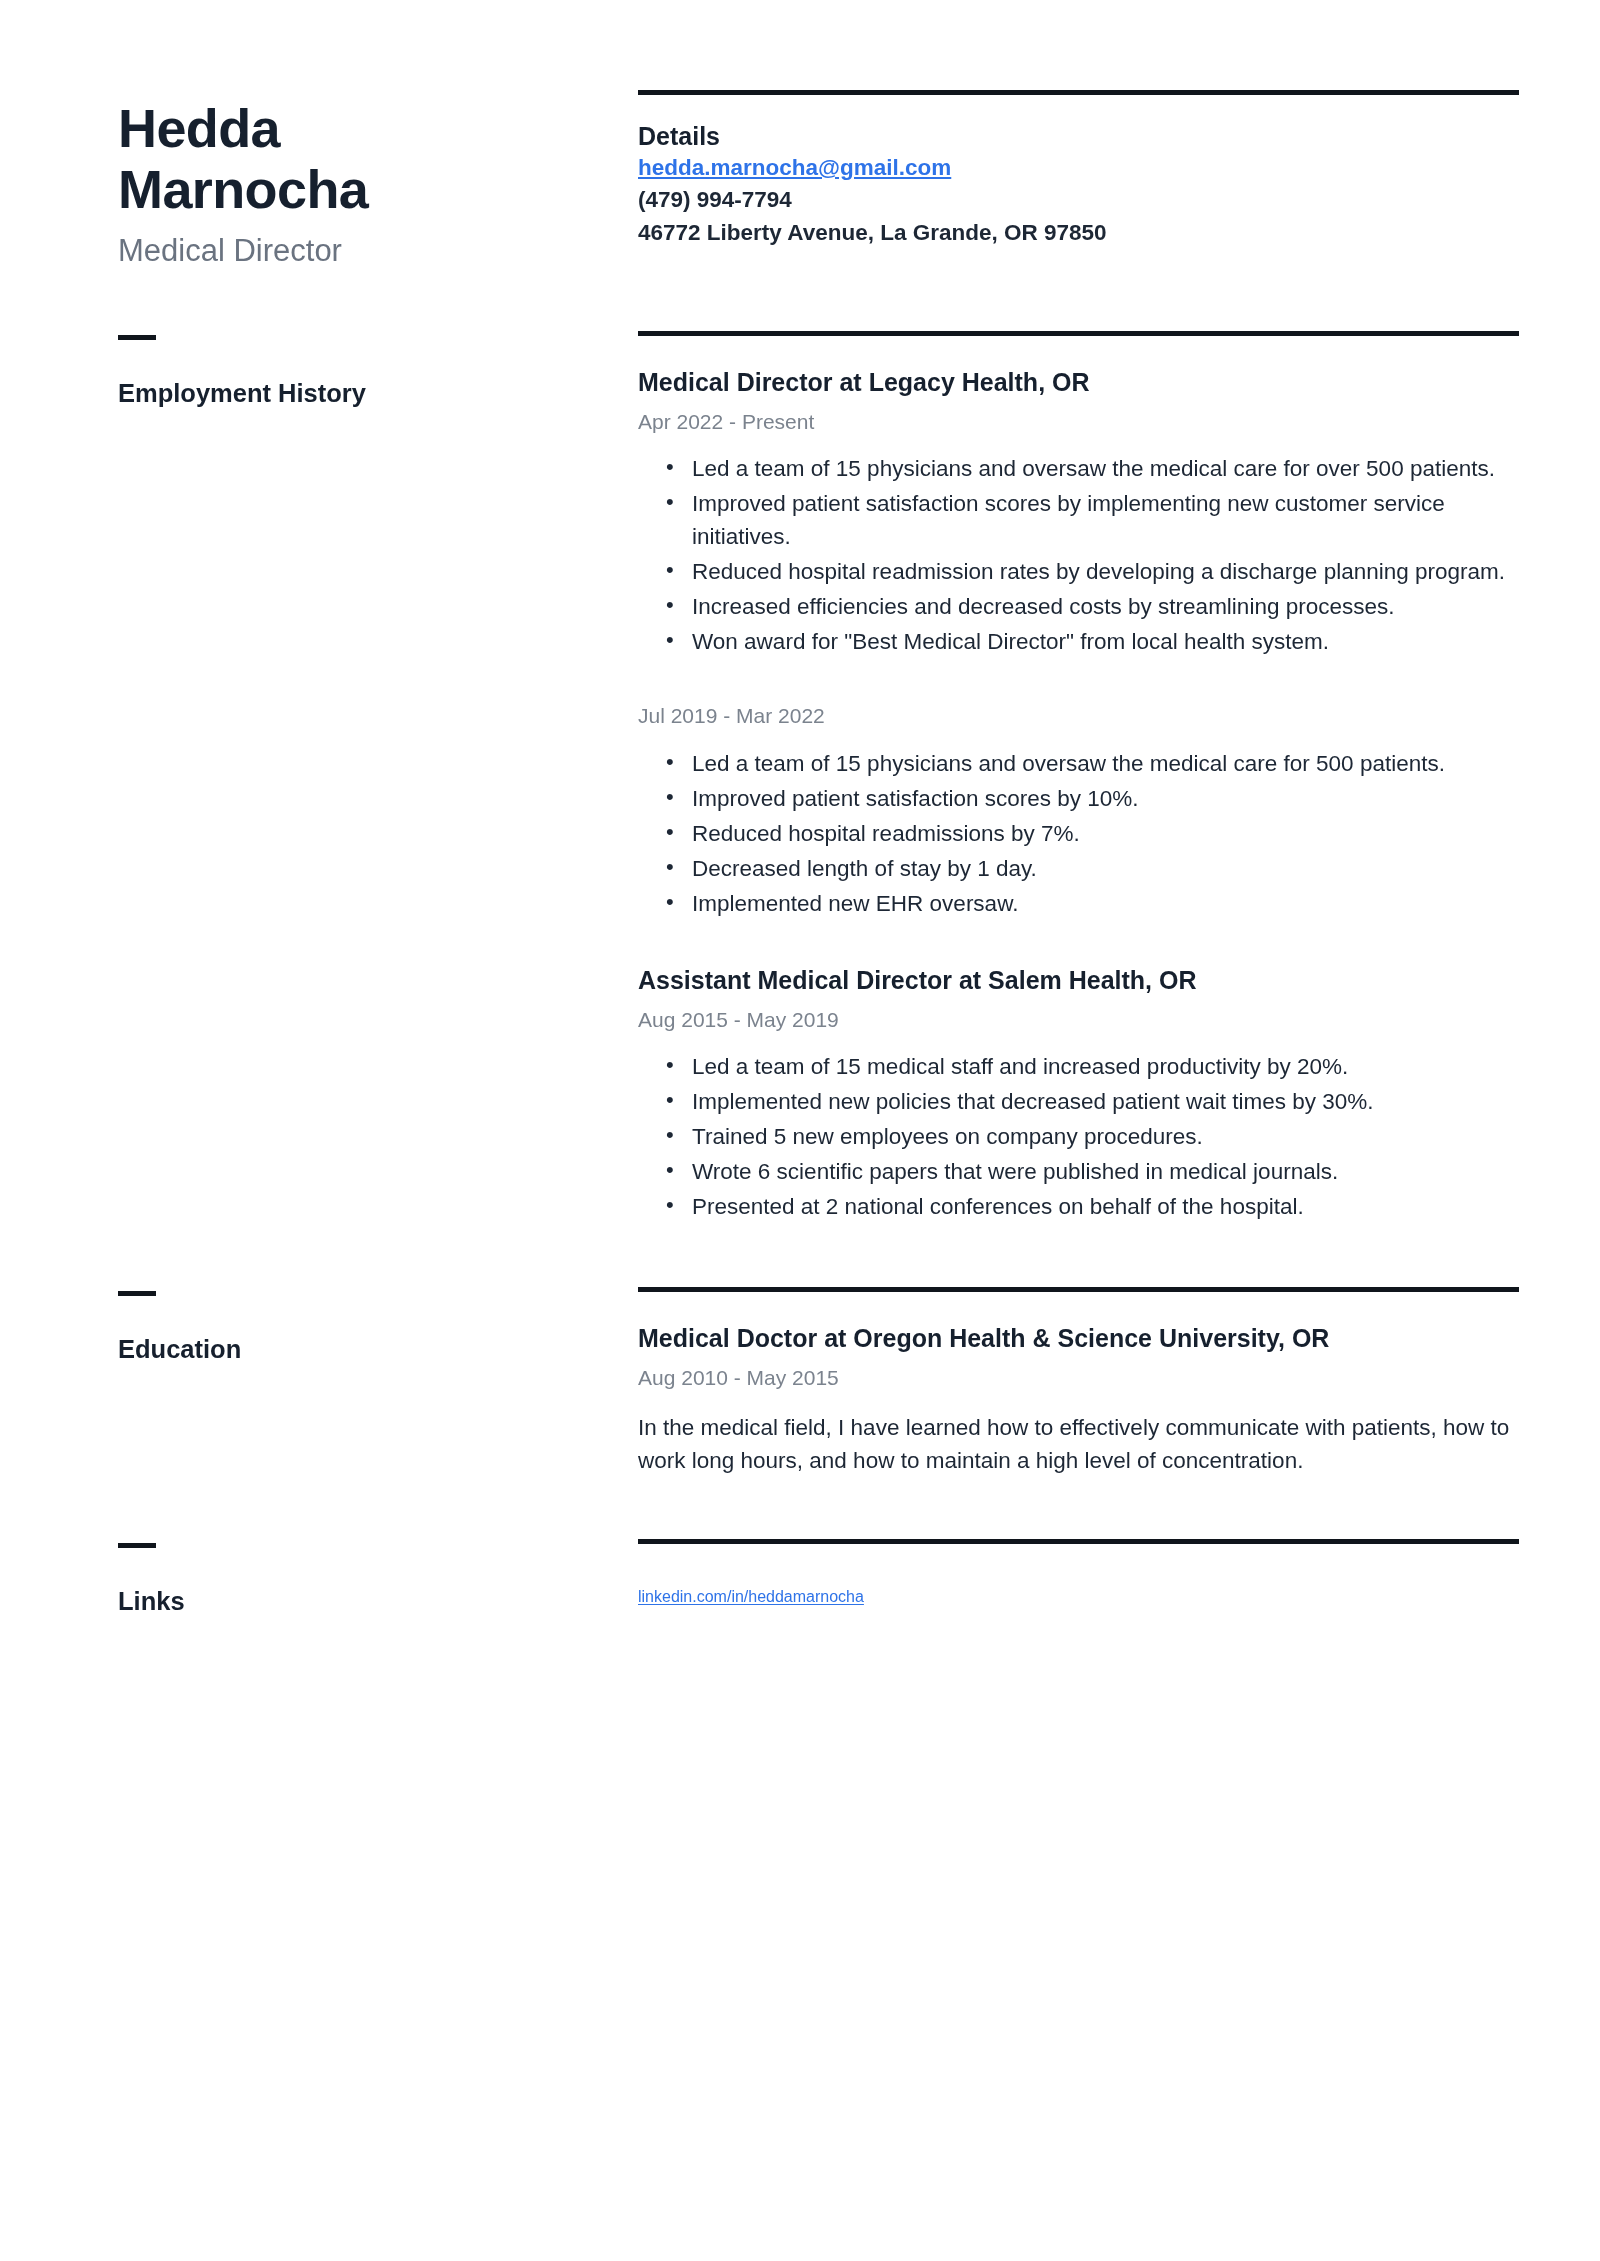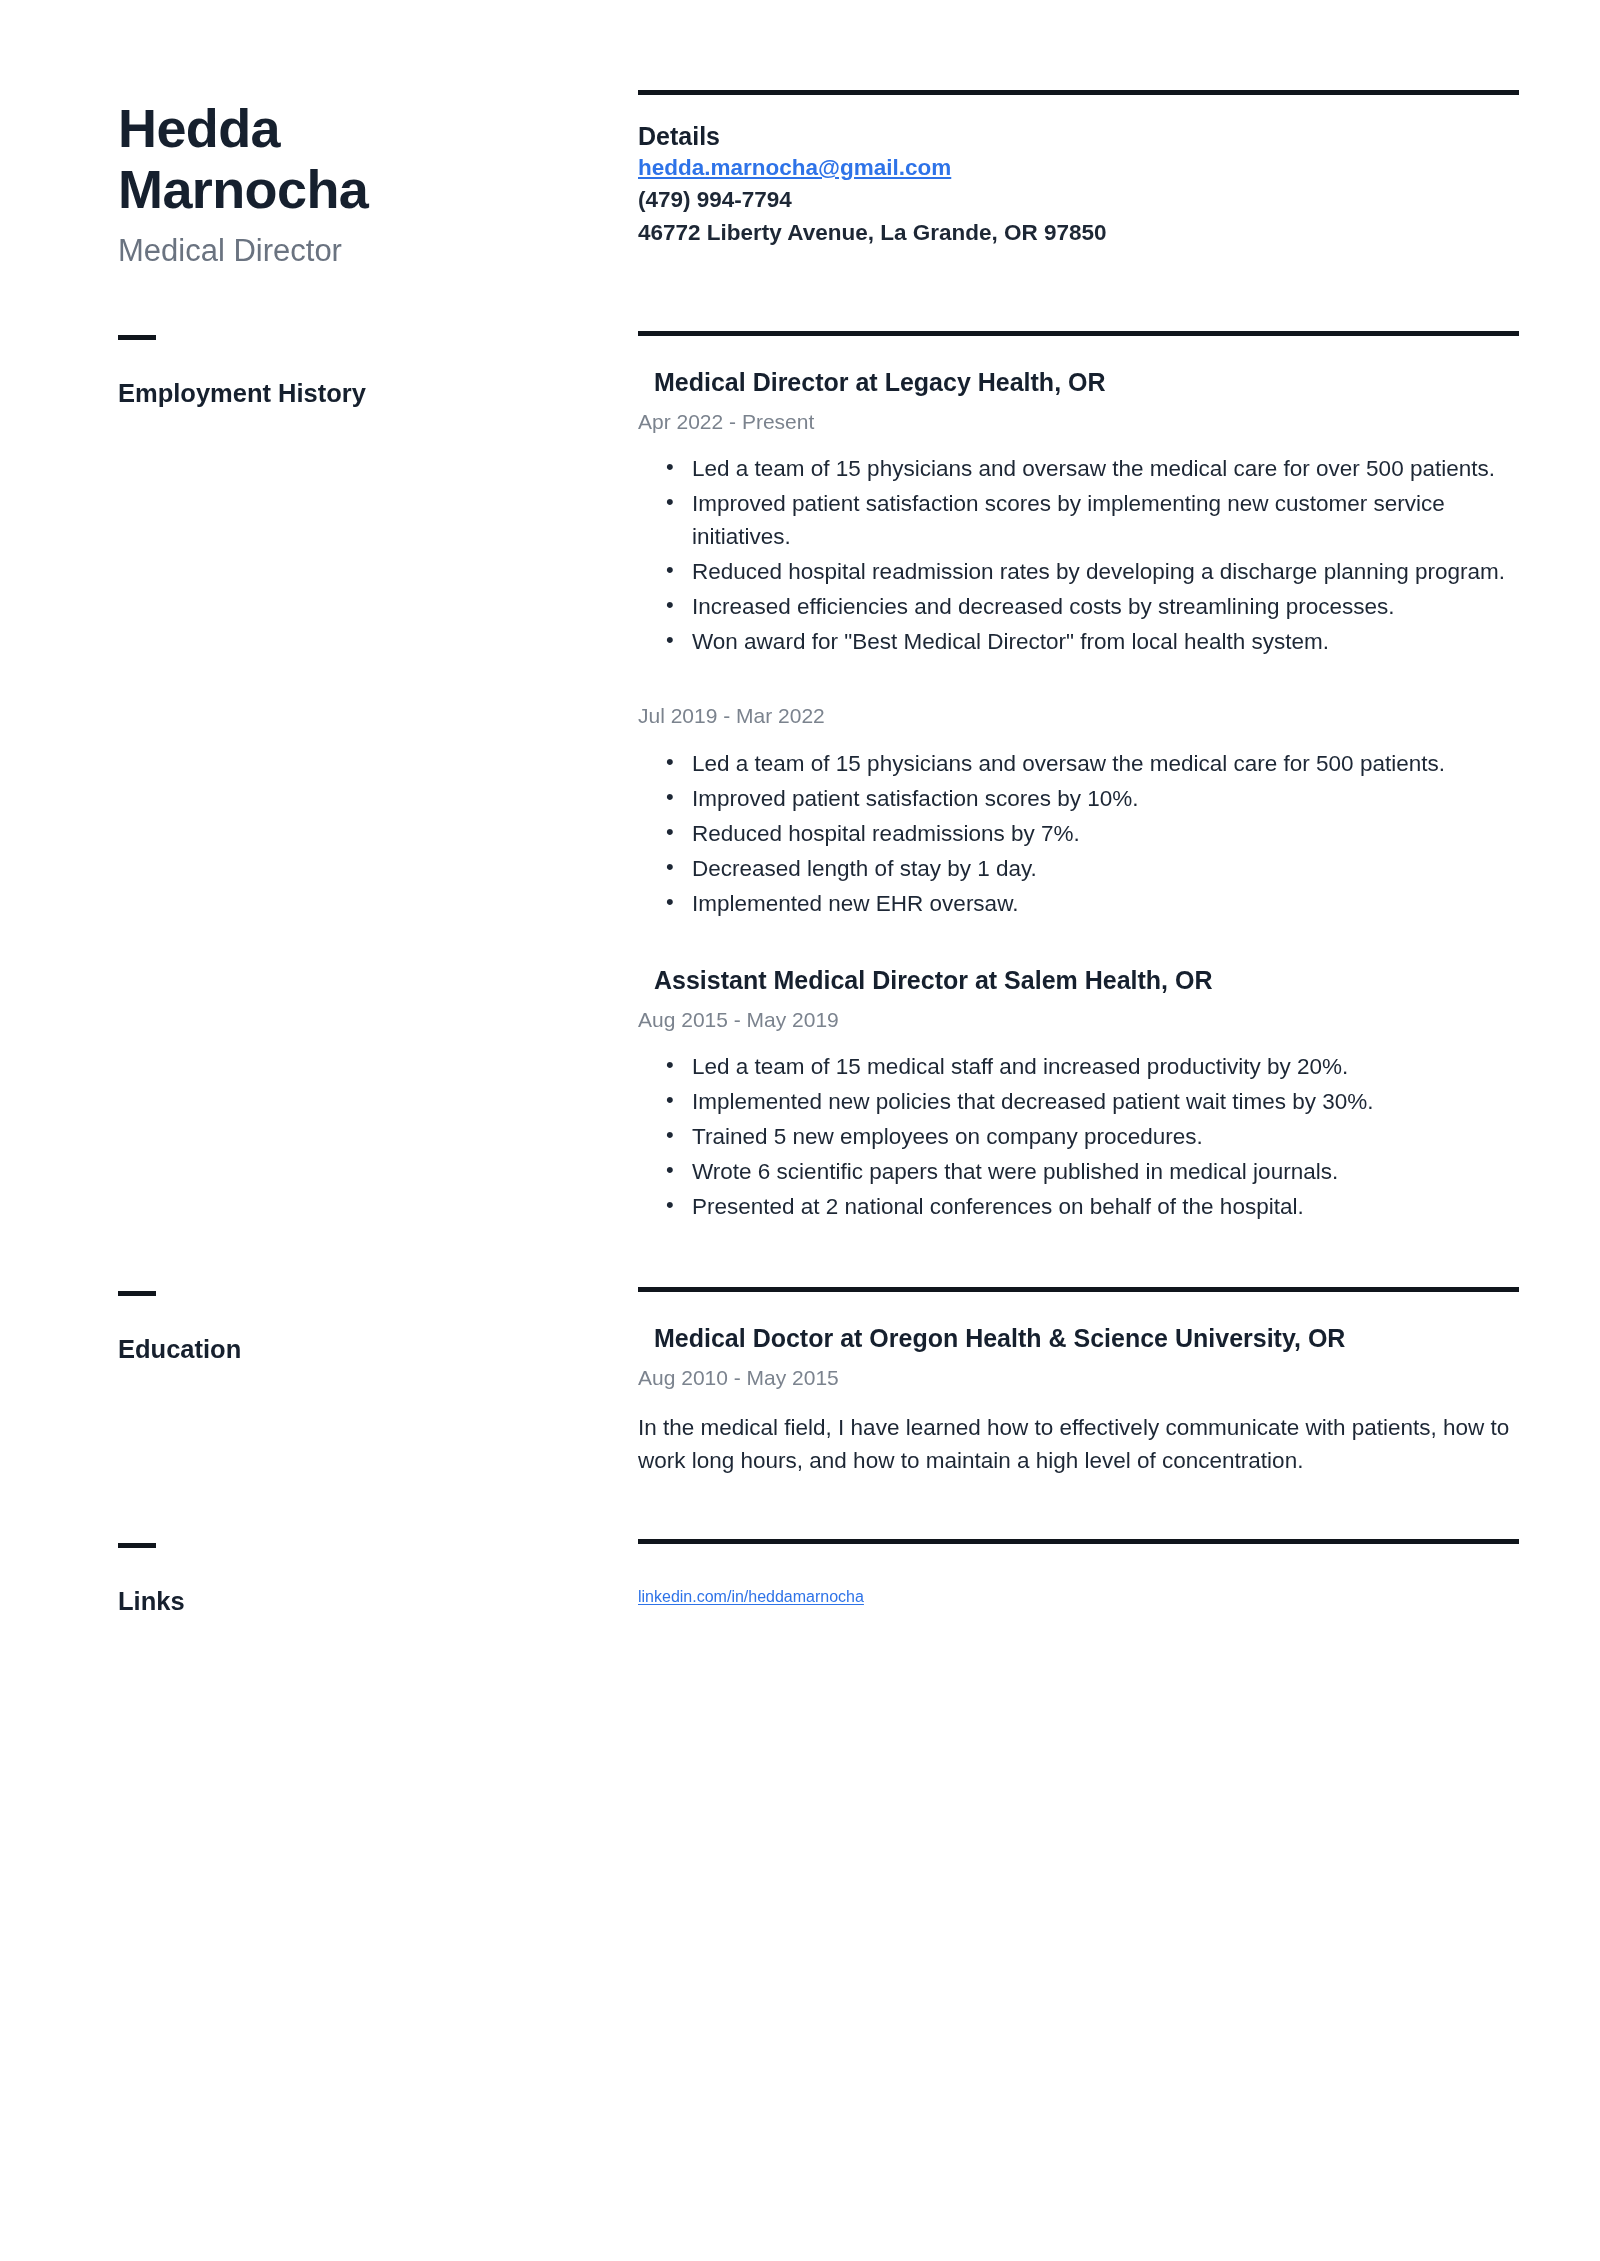"Medical Director at Legacy Health," .entry-title { margin-left: 16px -> none }
